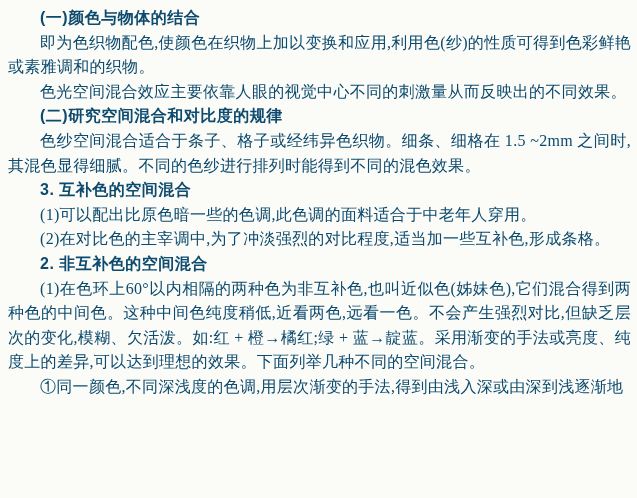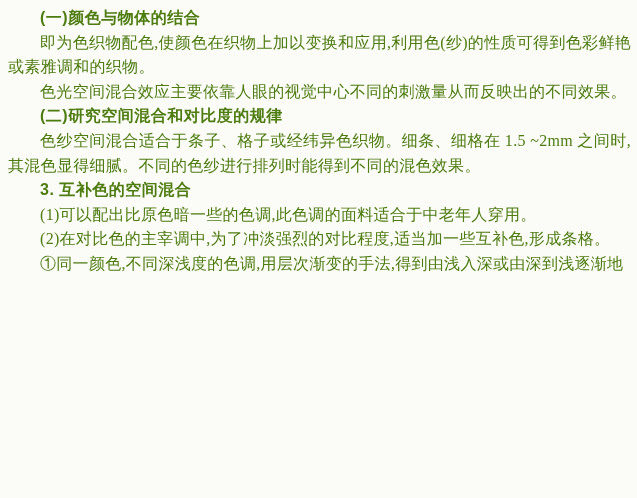"(一)颜色与物体的结合" .page { color: #4d7c0f -> #0c4a6e }
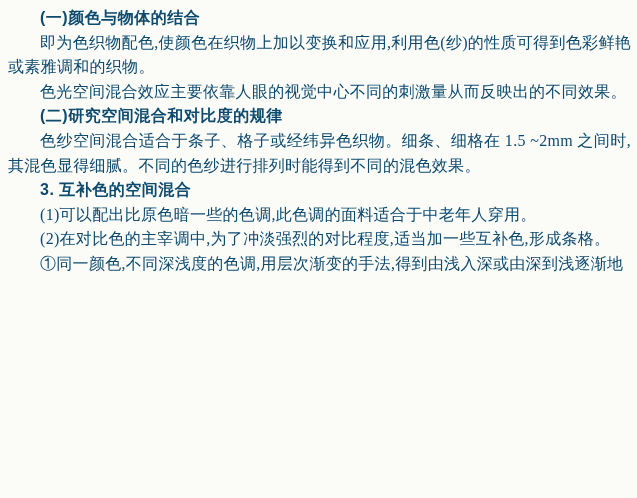"2. 非互补色的空间混合" p.para { html: none -> <p>2. 非互补色的空间混合</p> }
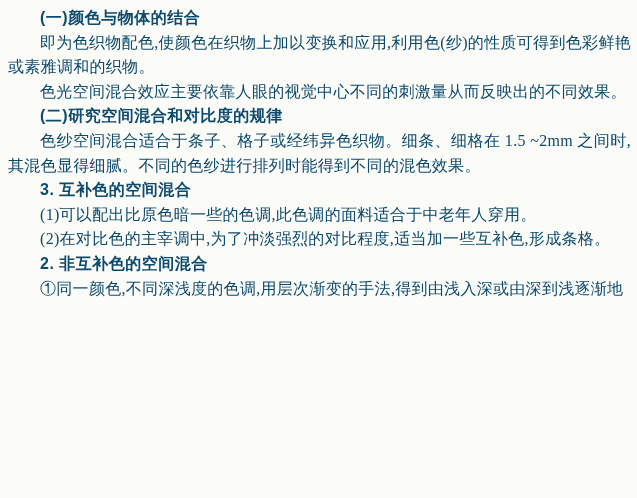"(1)在色环上60°以内相隔的两种色为非互补色,也叫近似色(姊妹色),它们混合得" p.para { html: none -> <p>(1)在色环上60°以内相隔的两种色为非互补色,也叫近似色(姊妹色),它们混合得到两种色的中间色。这种中间色纯度稍低,近看两色,远看一色。不会产生强烈对比,但缺乏层次的变化,模糊、欠活泼。如:红 + 橙→橘红;绿 + 蓝→靛蓝。采用渐变的手法或亮度、纯度上的差异,可以达到理想的效果。下面列举几种不同的空间混合。</p> }
